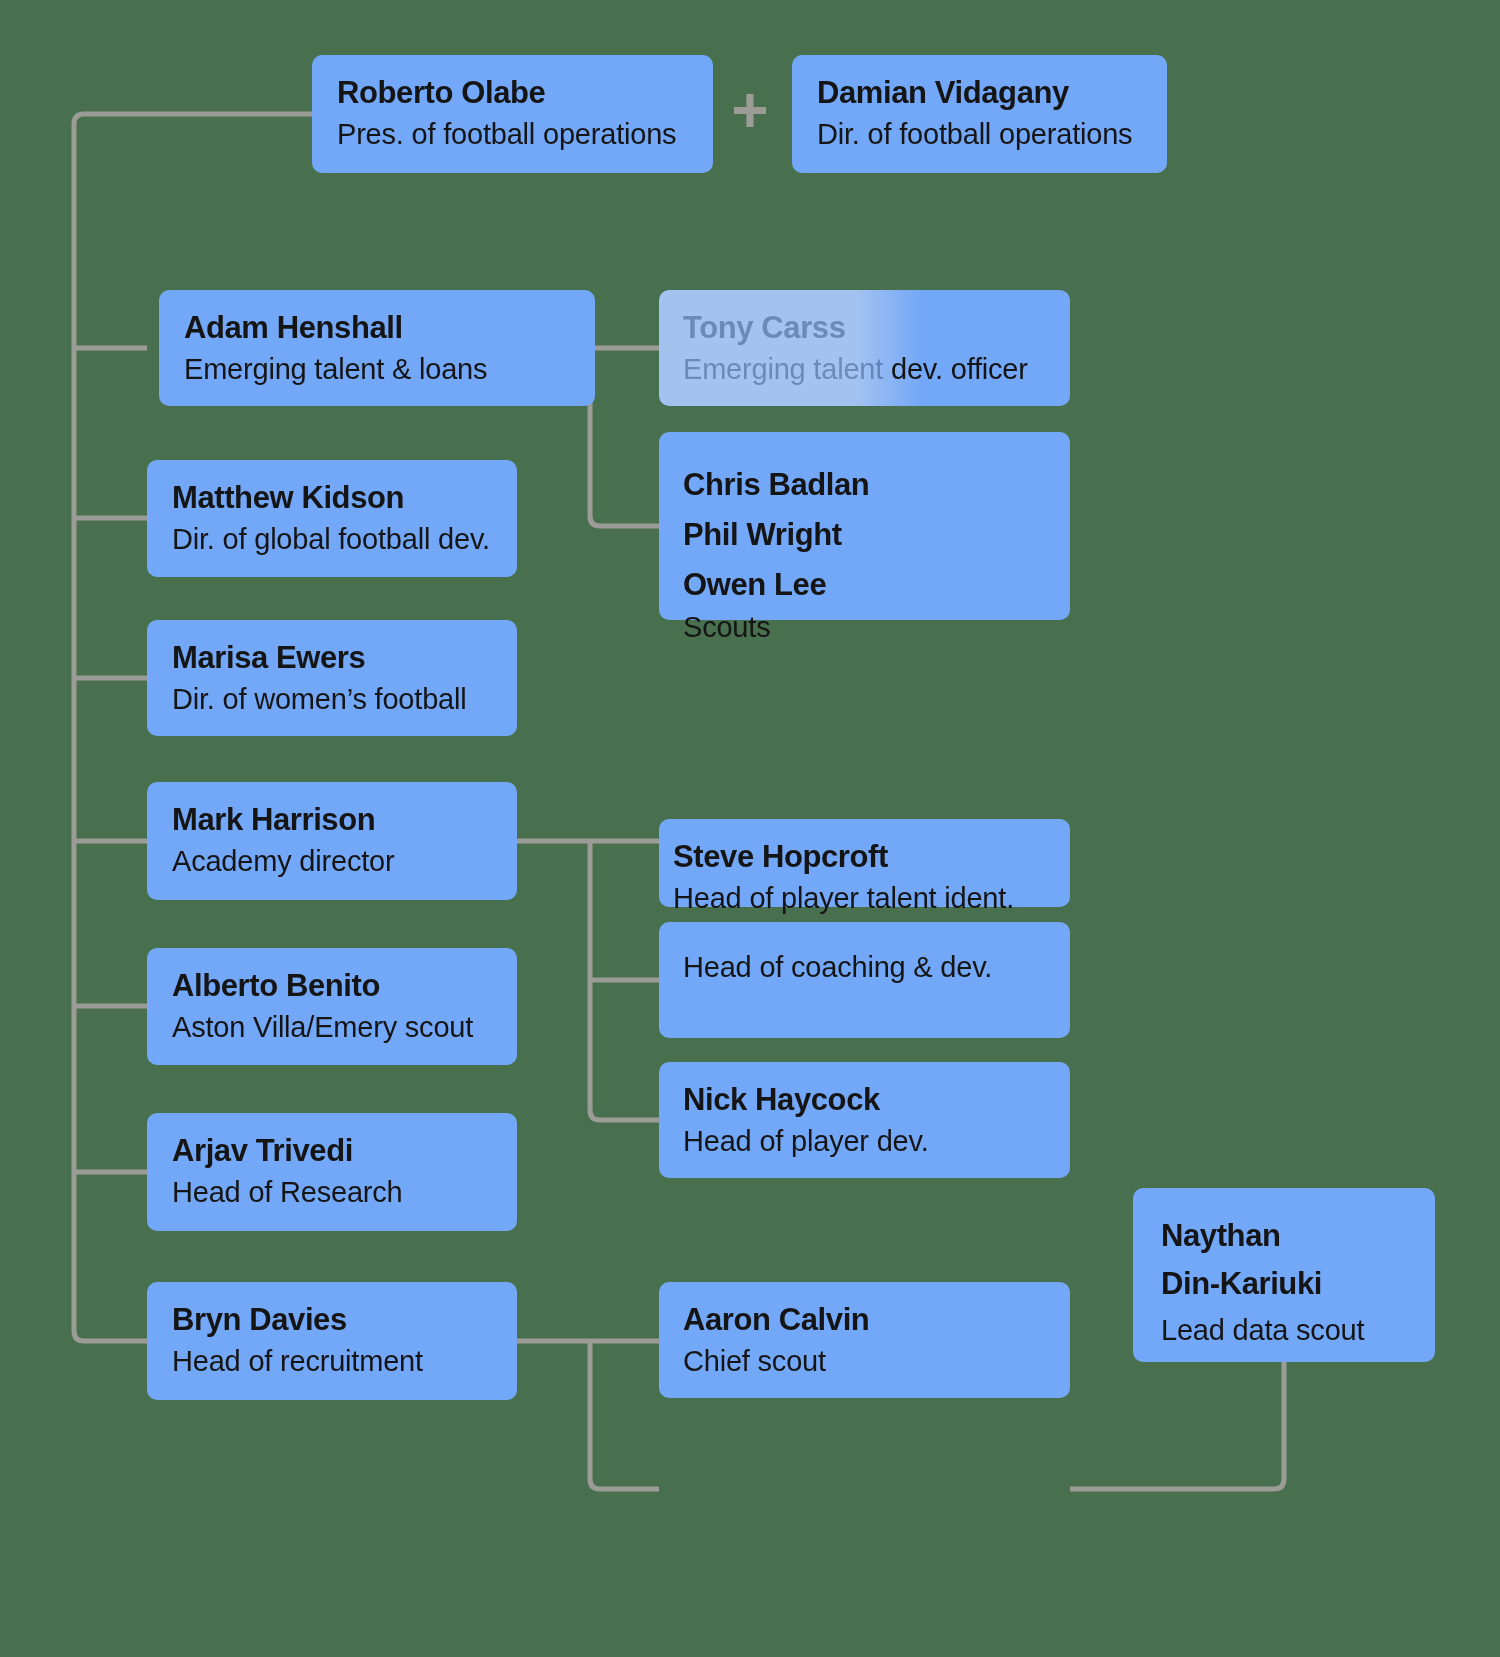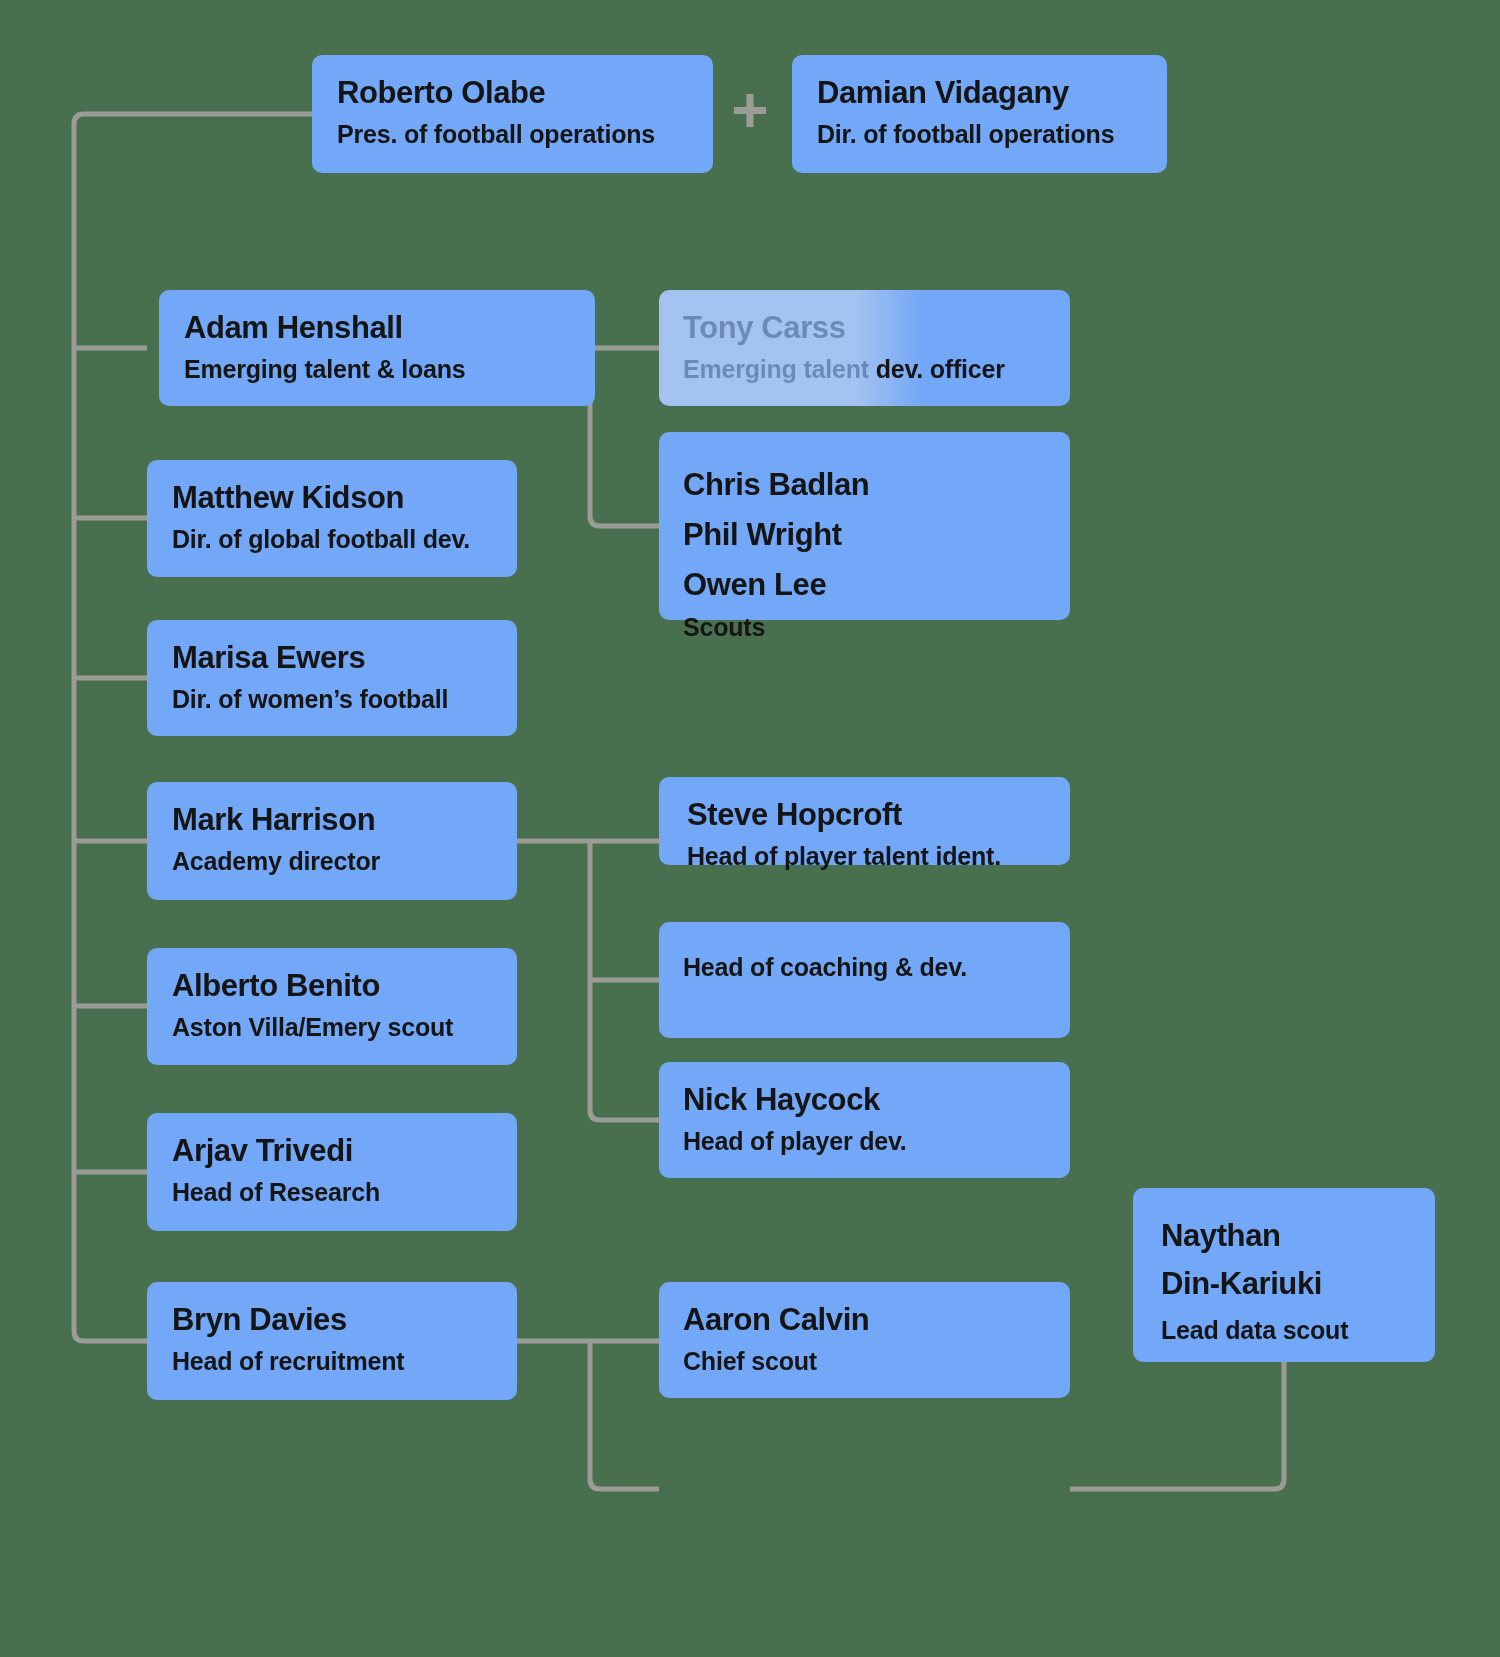"Pres. of football operations" .tt { font-size: 25px -> 29px; font-weight: 700 -> 400 }
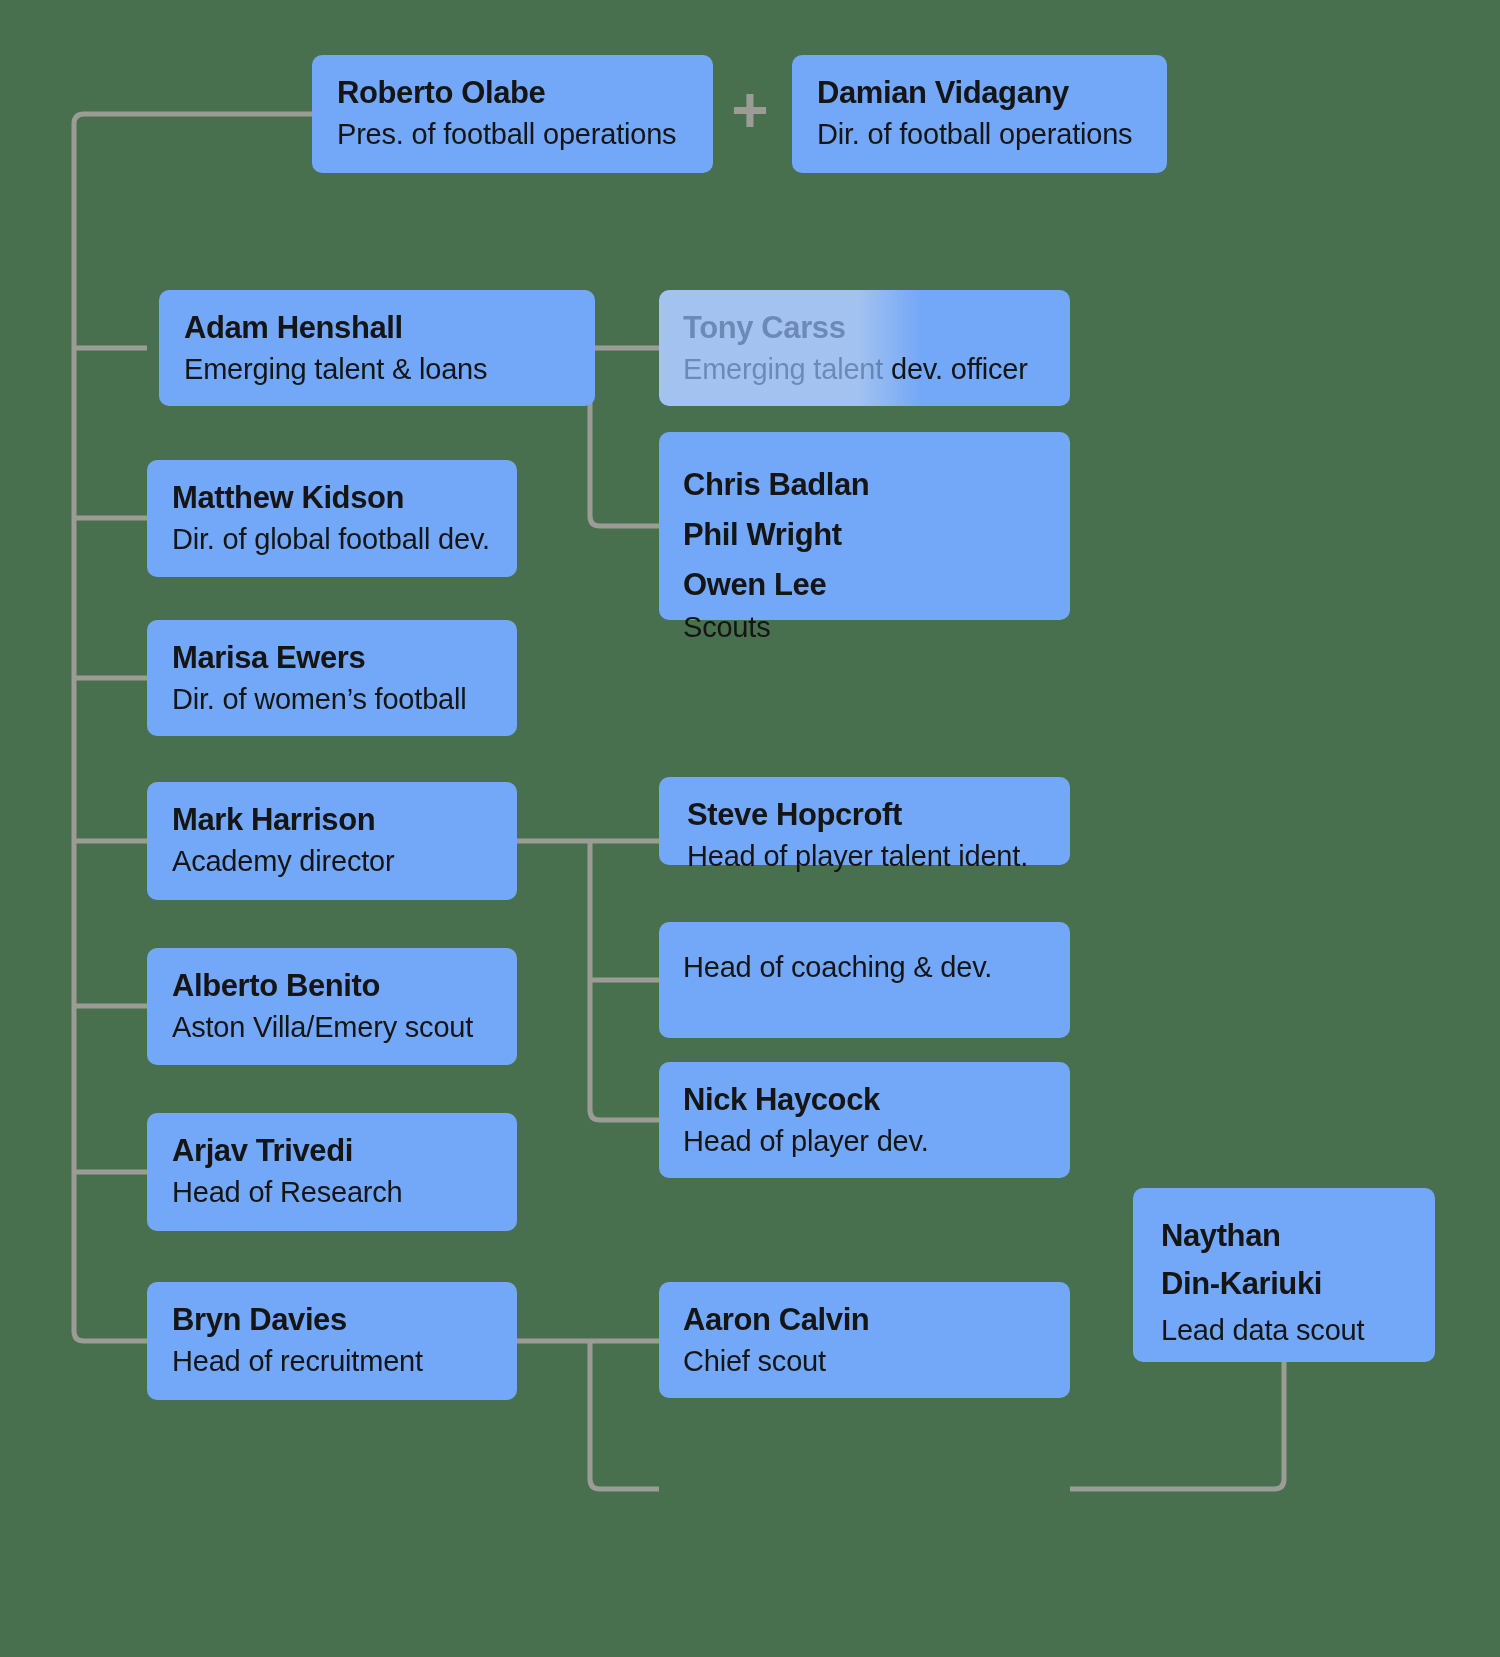"Steve Hopcroft" div.box { padding-left: 28px -> 14px; top: 777px -> 819px }
